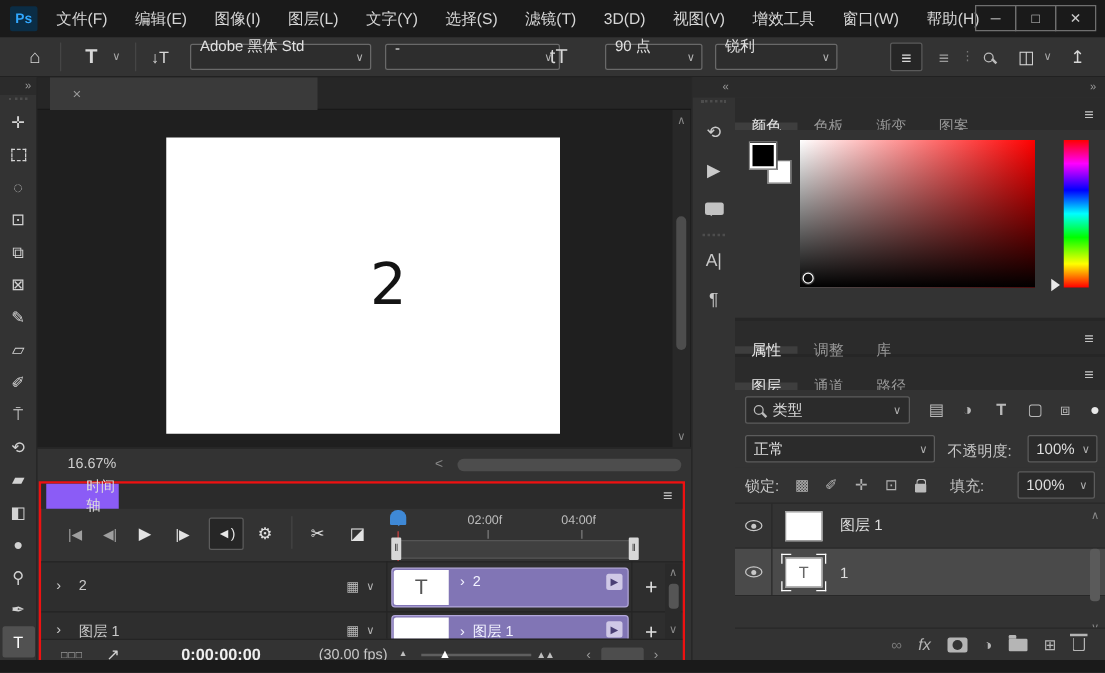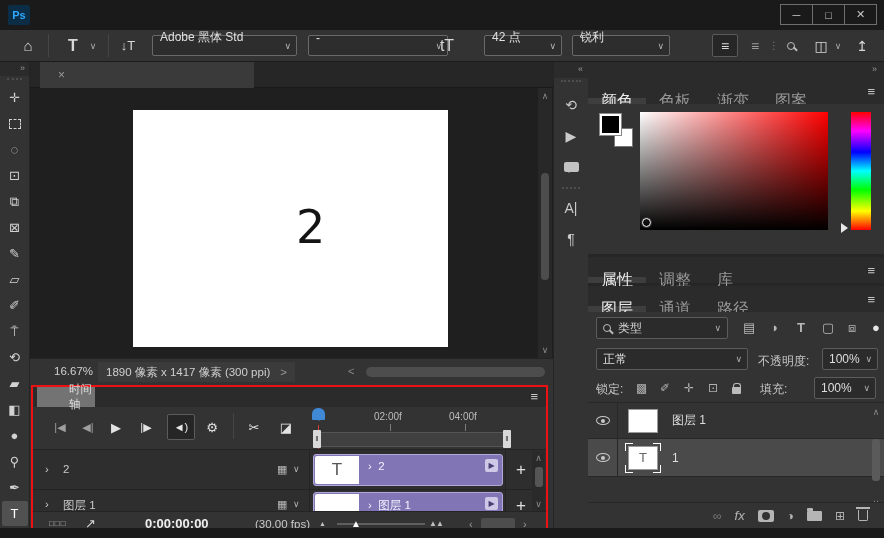"文件(F)" div.menubar { html: none -> <div> <span>文件(F)</span> <span>编辑(E)</span> <span>图像(I)</span> <span>图层(L)</span> <span>文字(Y)</span> <span>选择(S)</span> <span>滤镜(T)</span> <span>3D(D)</span> <span>视图(V)</span> <span>增效工具</span> <span>窗口(W)</span> <span>帮助(H)</span> </div> }
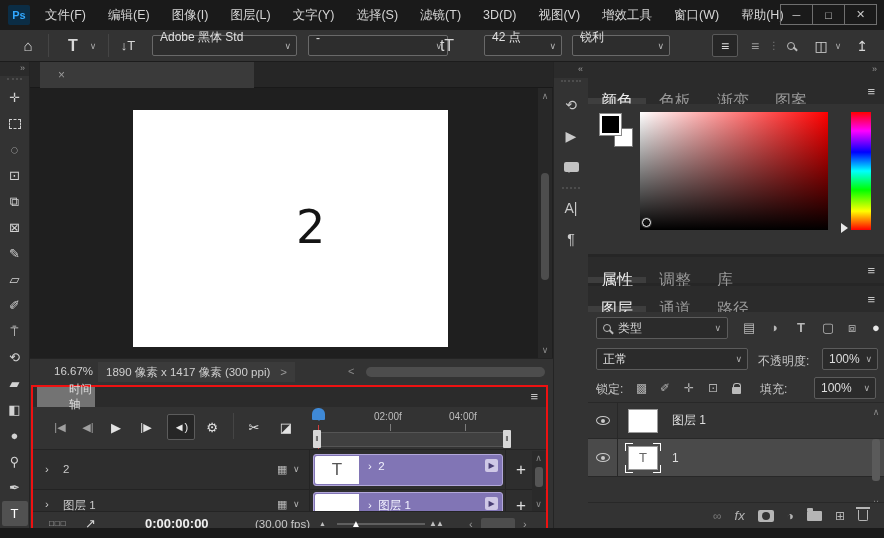"42 点" span { text: 42 -> 90 }
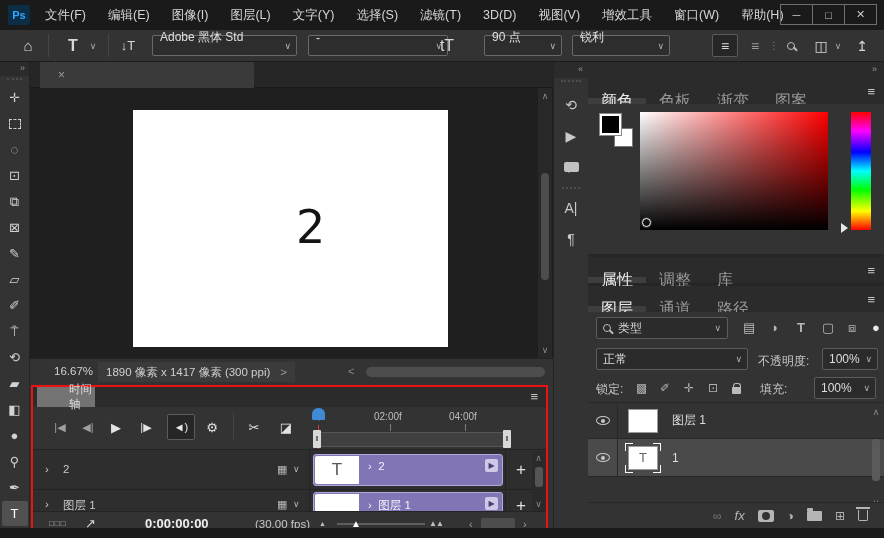"颜色" .ptab { font-size: 16px -> 12px }
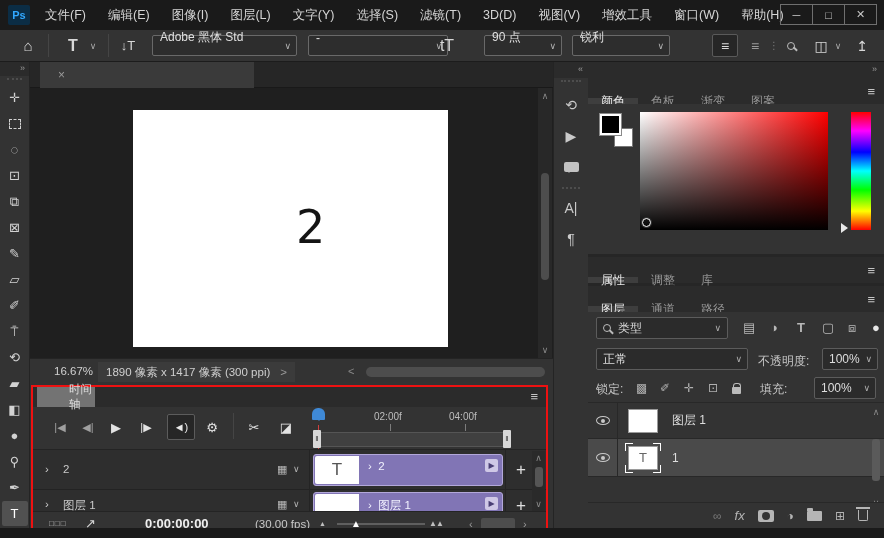"1890 像素 x 1417 像素" span.sinfo { html: <span> <span>1890 像素 x 1417 像素 (300 ppi)</span> <span>&gt;</span> </span> -> none }
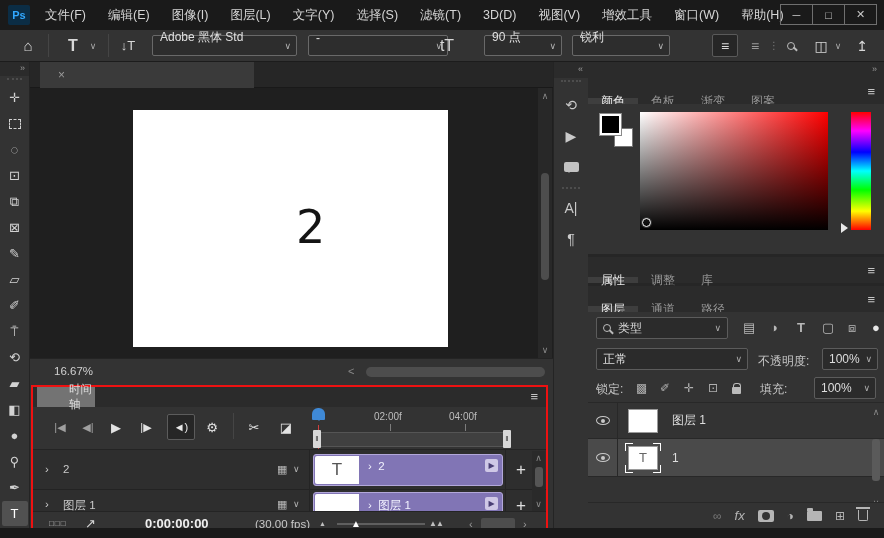"时间轴" .tl-tab { background: #737373 -> #8b5cf6 }
